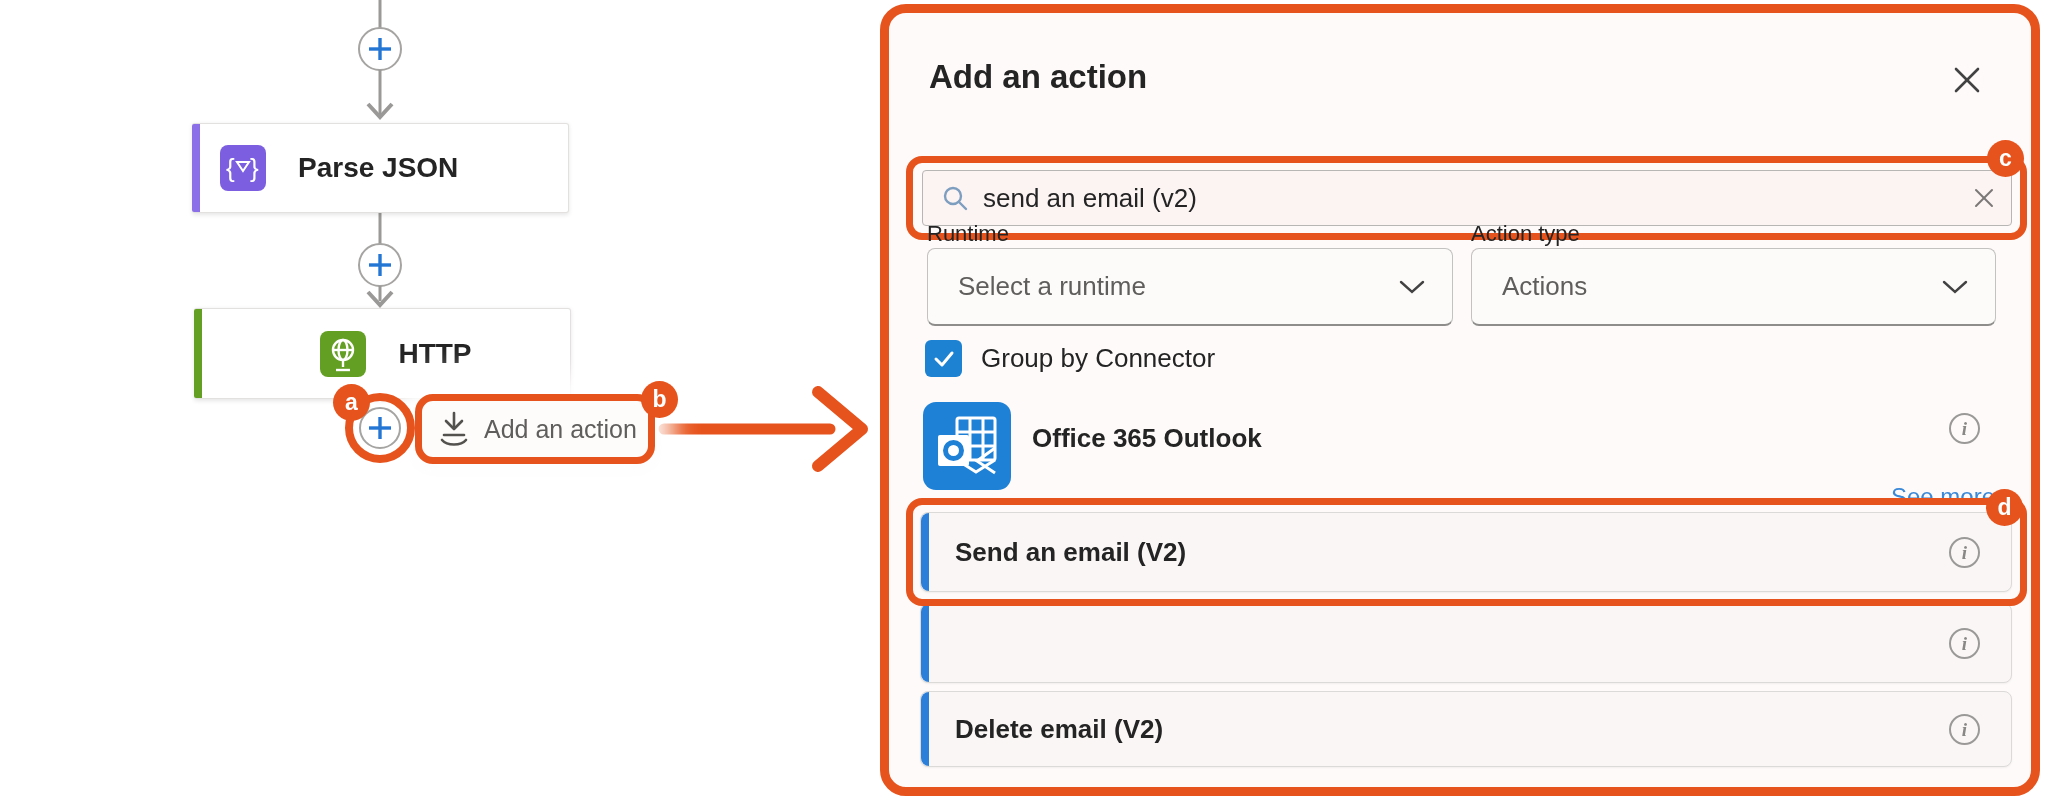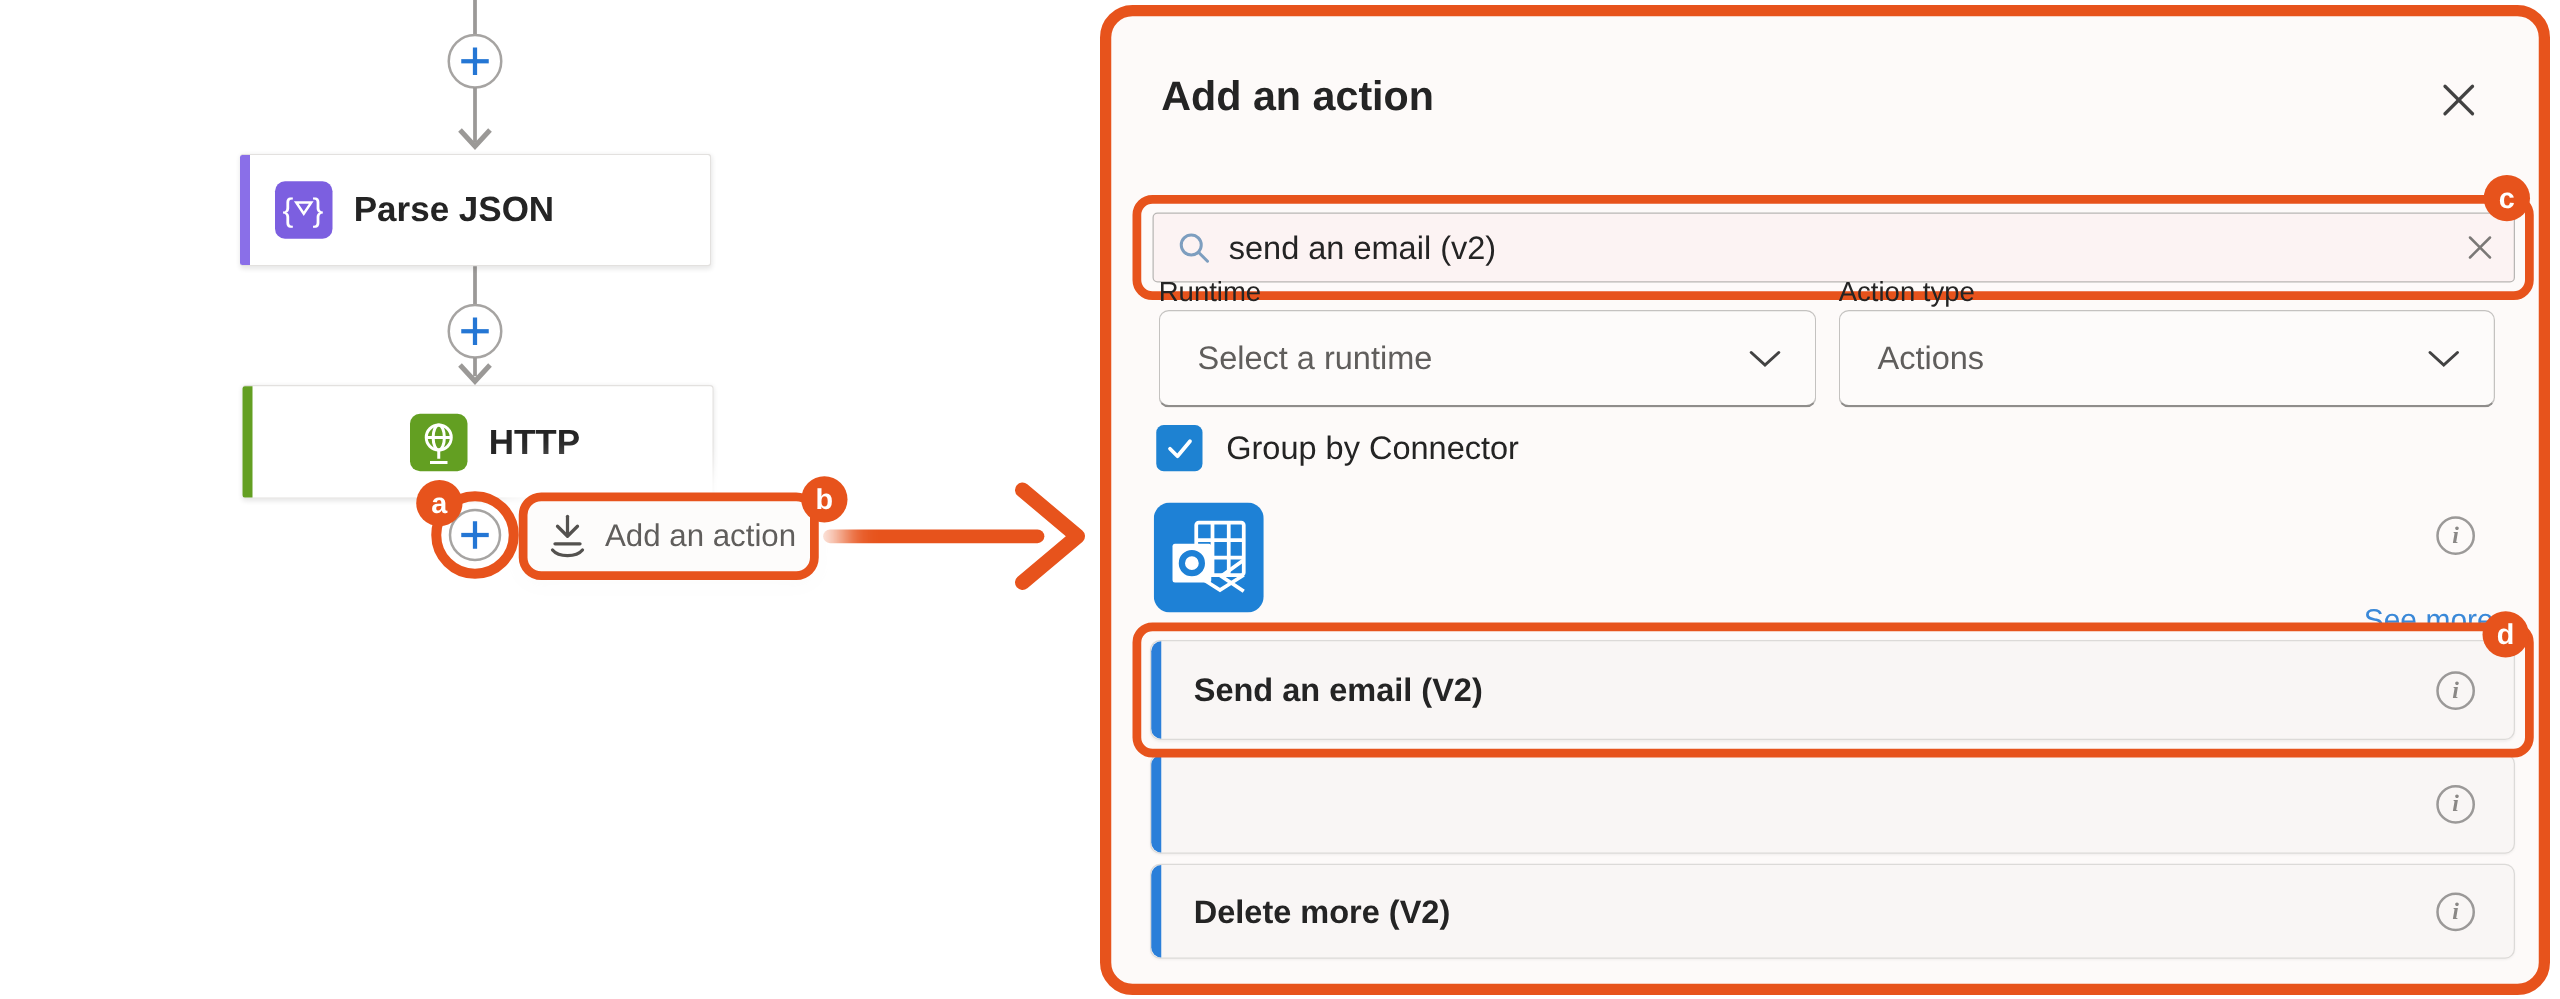"Parse JSON" .node-label { margin-left: 17px -> 32px }
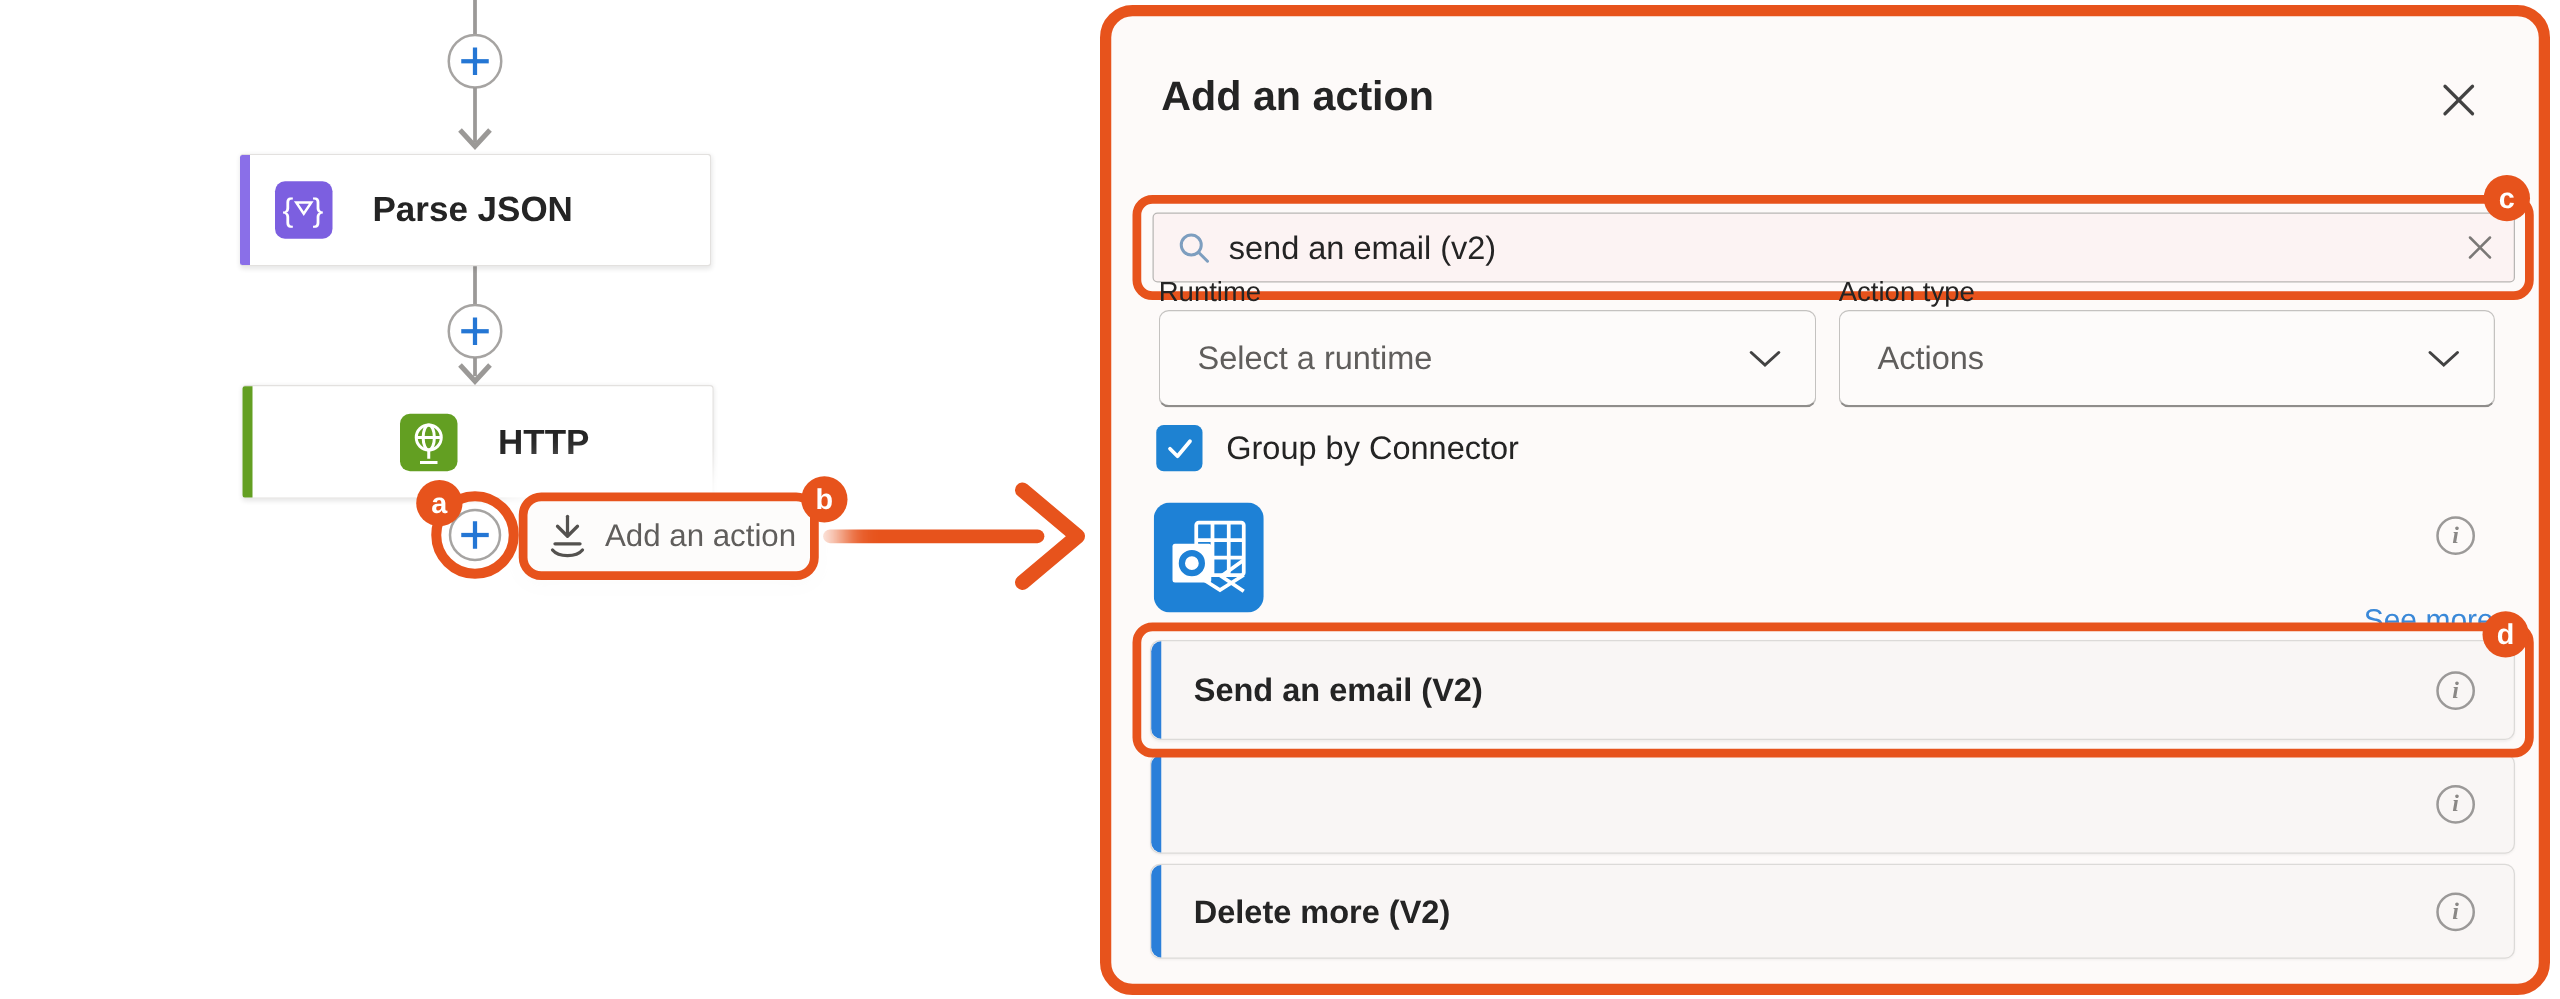"Office 365 Outlook" div { html: none -> <div>Office 365 Outlook</div> }
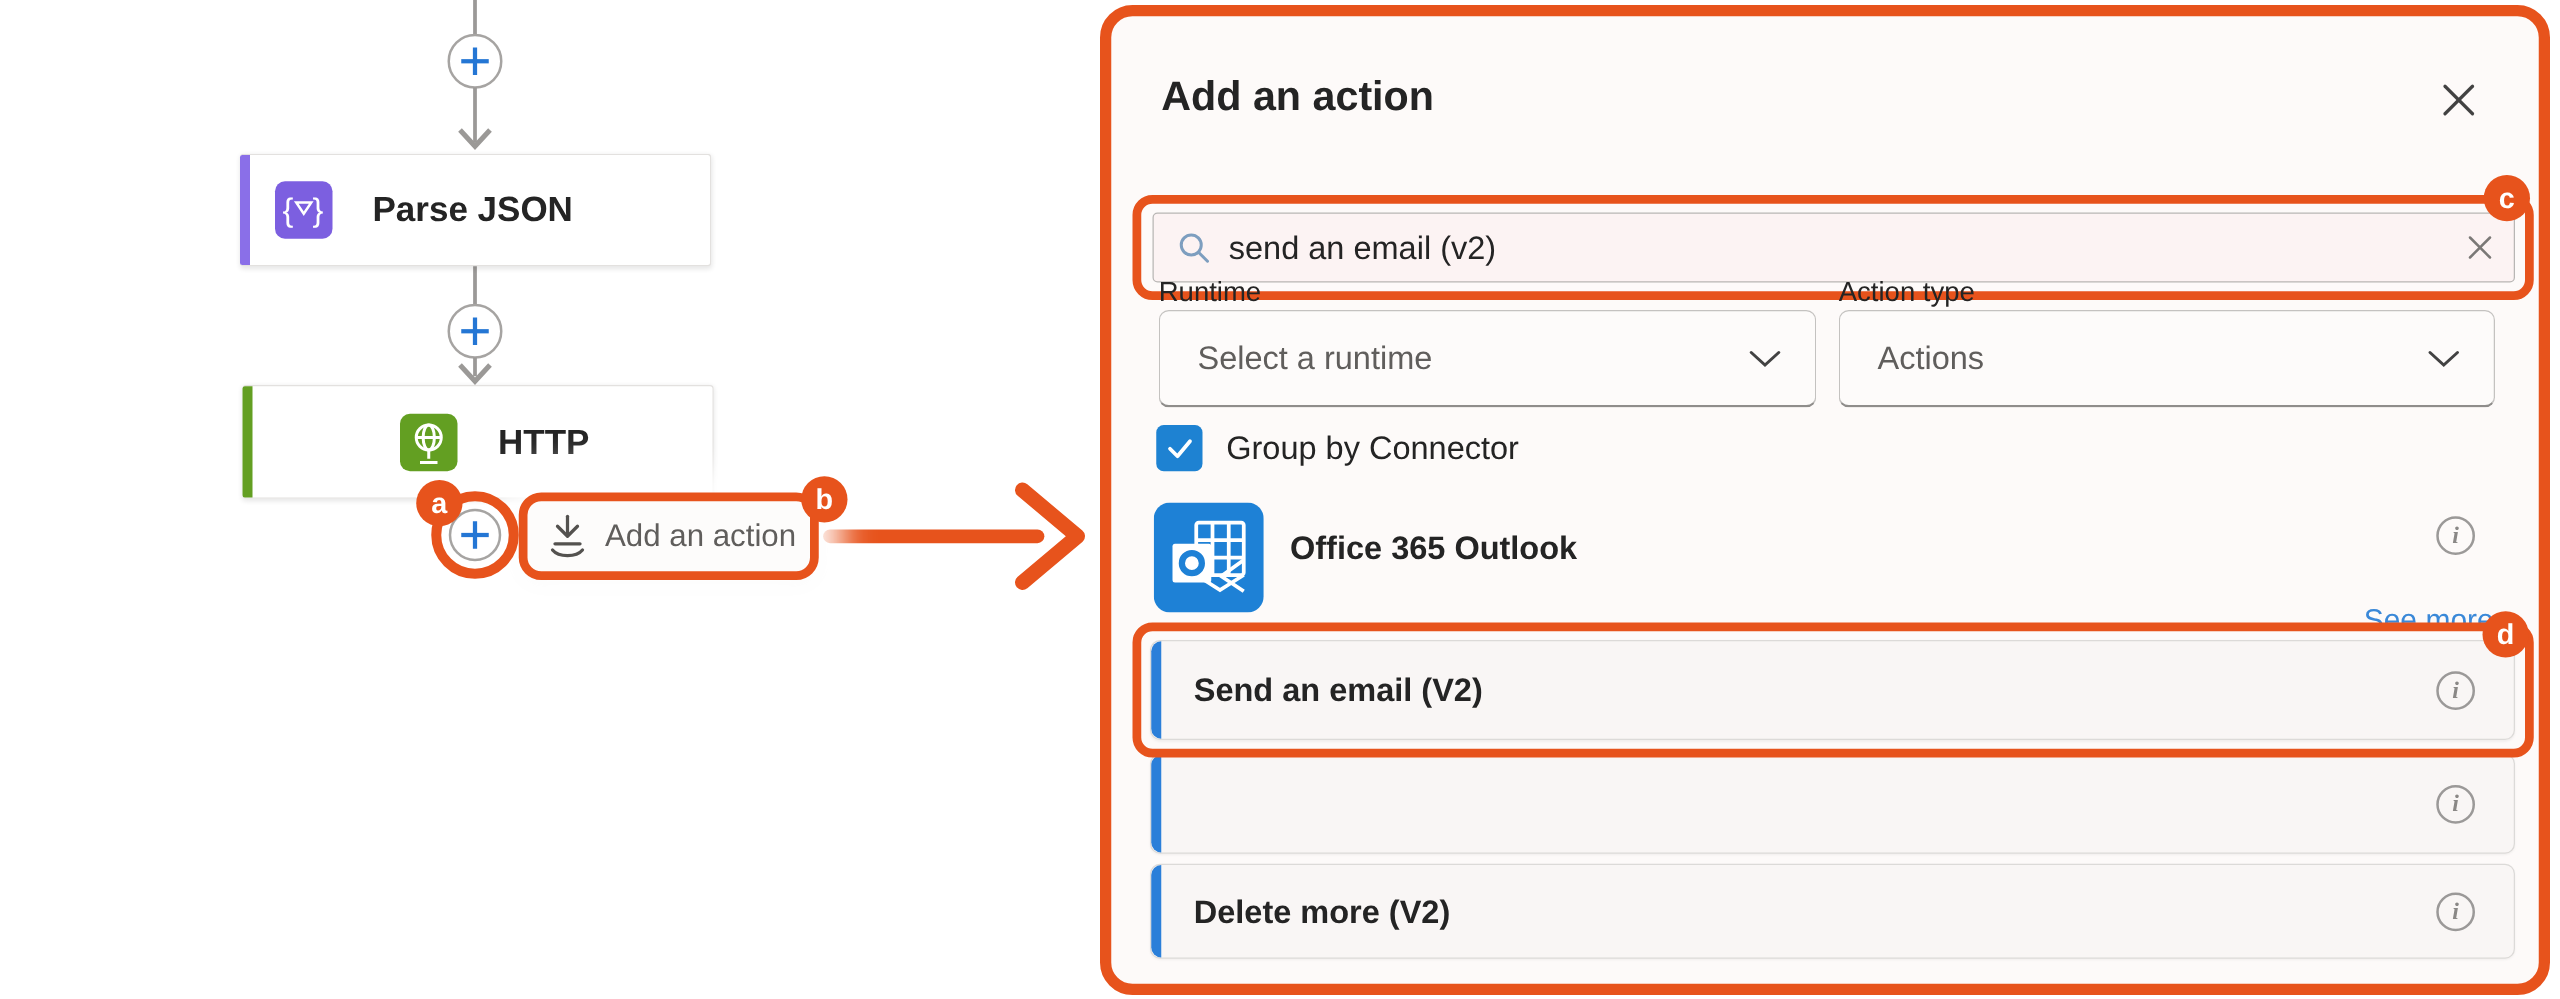"Delete more (V2)" span.action-label { text: more -> email }
